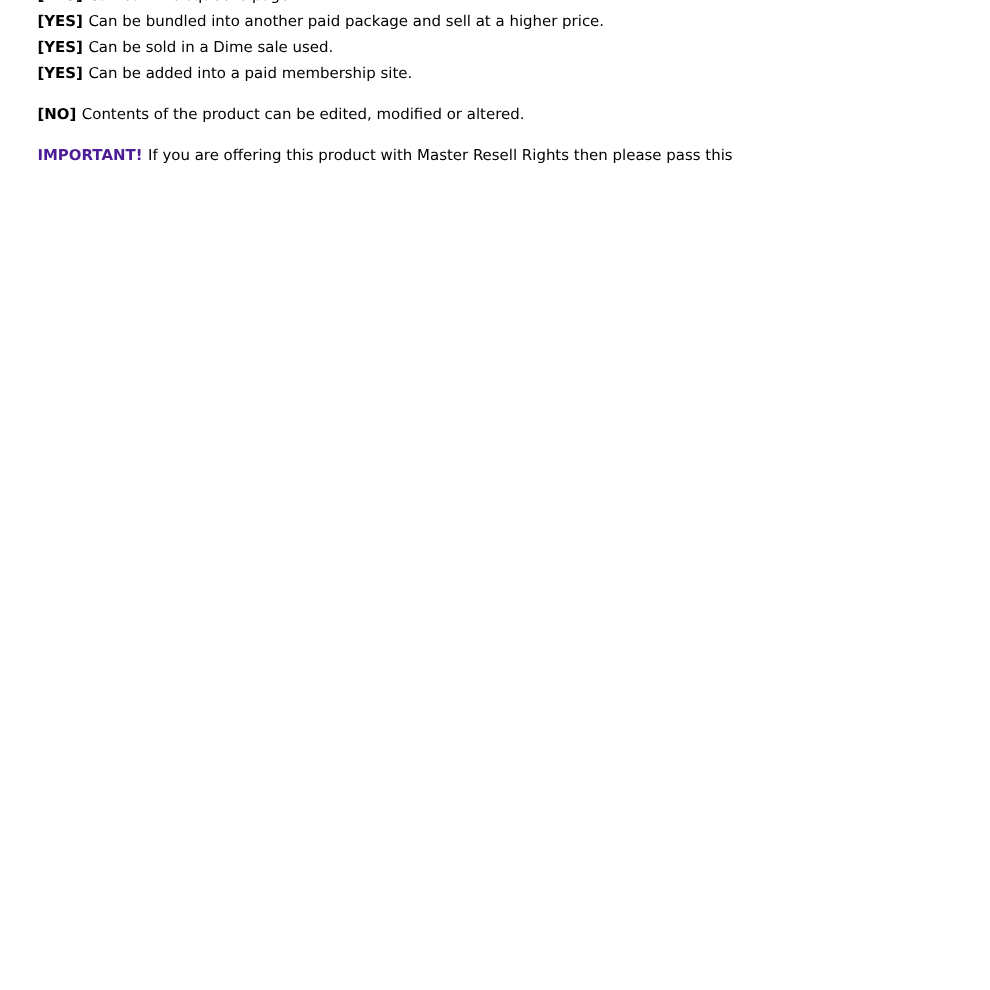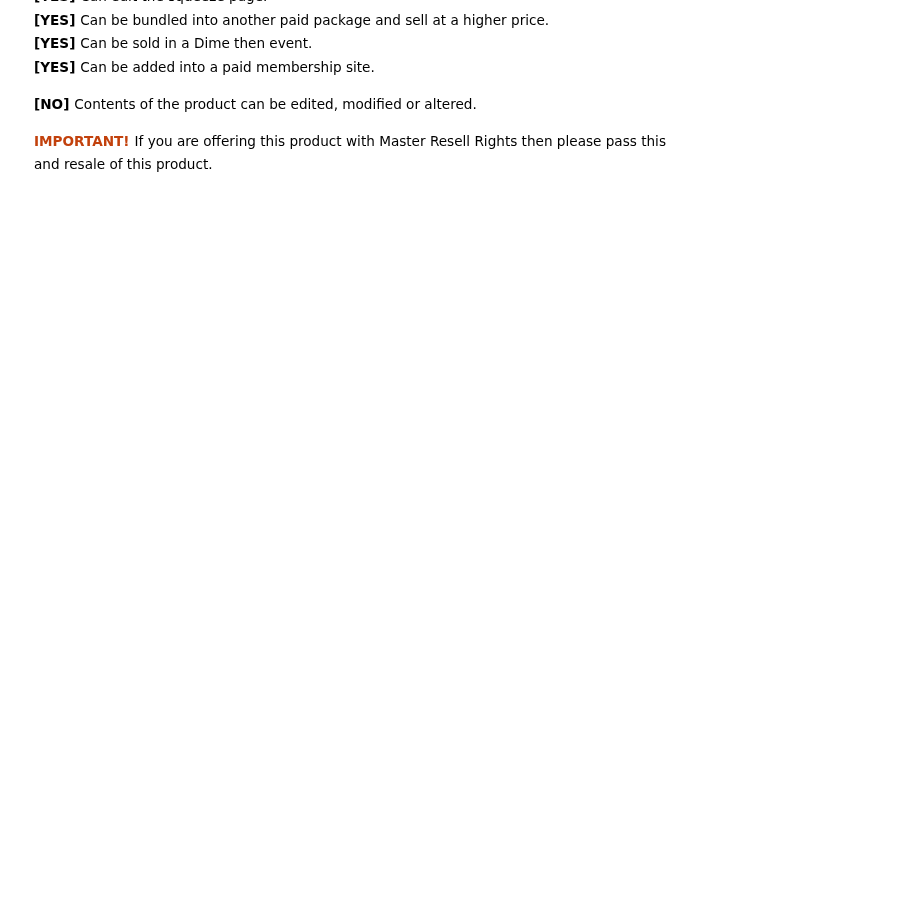"Can be sold in a" span { text: then event -> sale used }
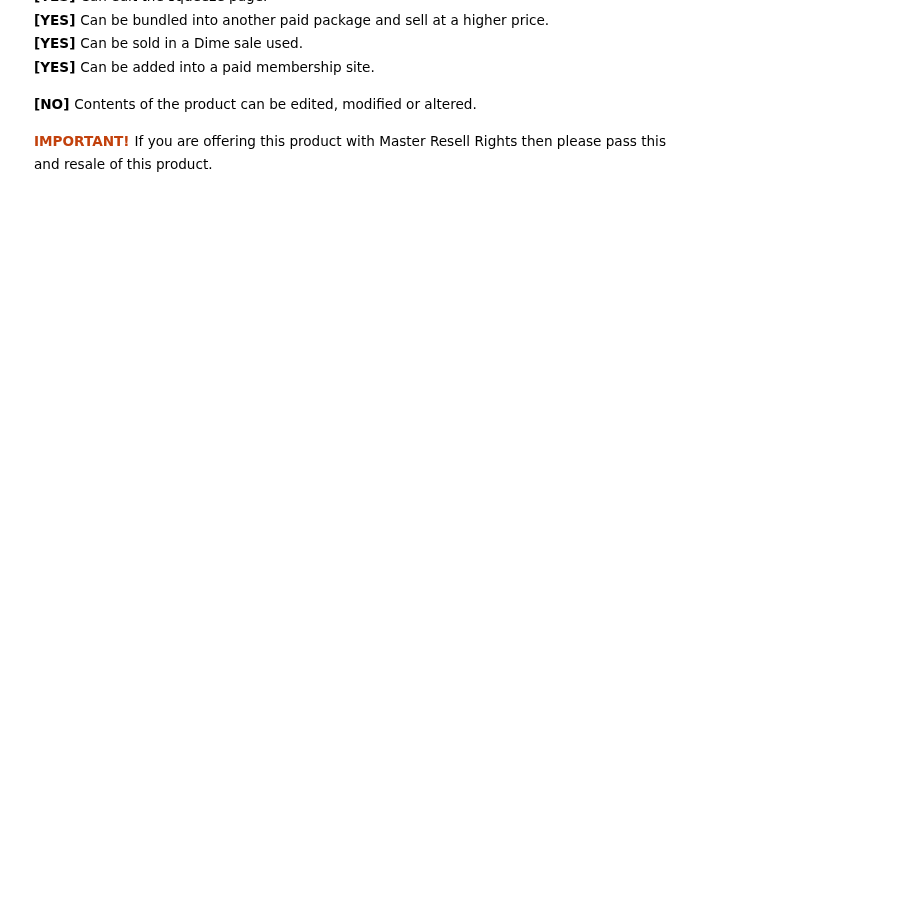"IMPORTANT!" .important-label { color: #c2410c -> #4c1d95 }
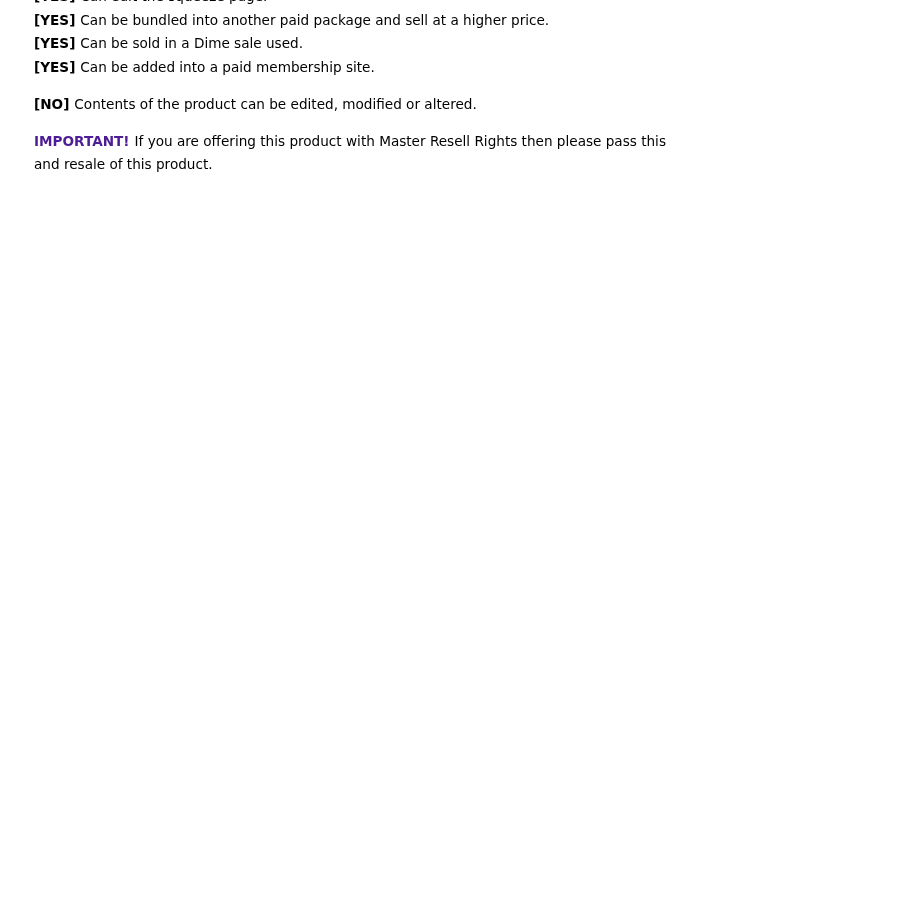"and resale of this product." span.line { html: <span>and resale of this product.</span> -> none }
